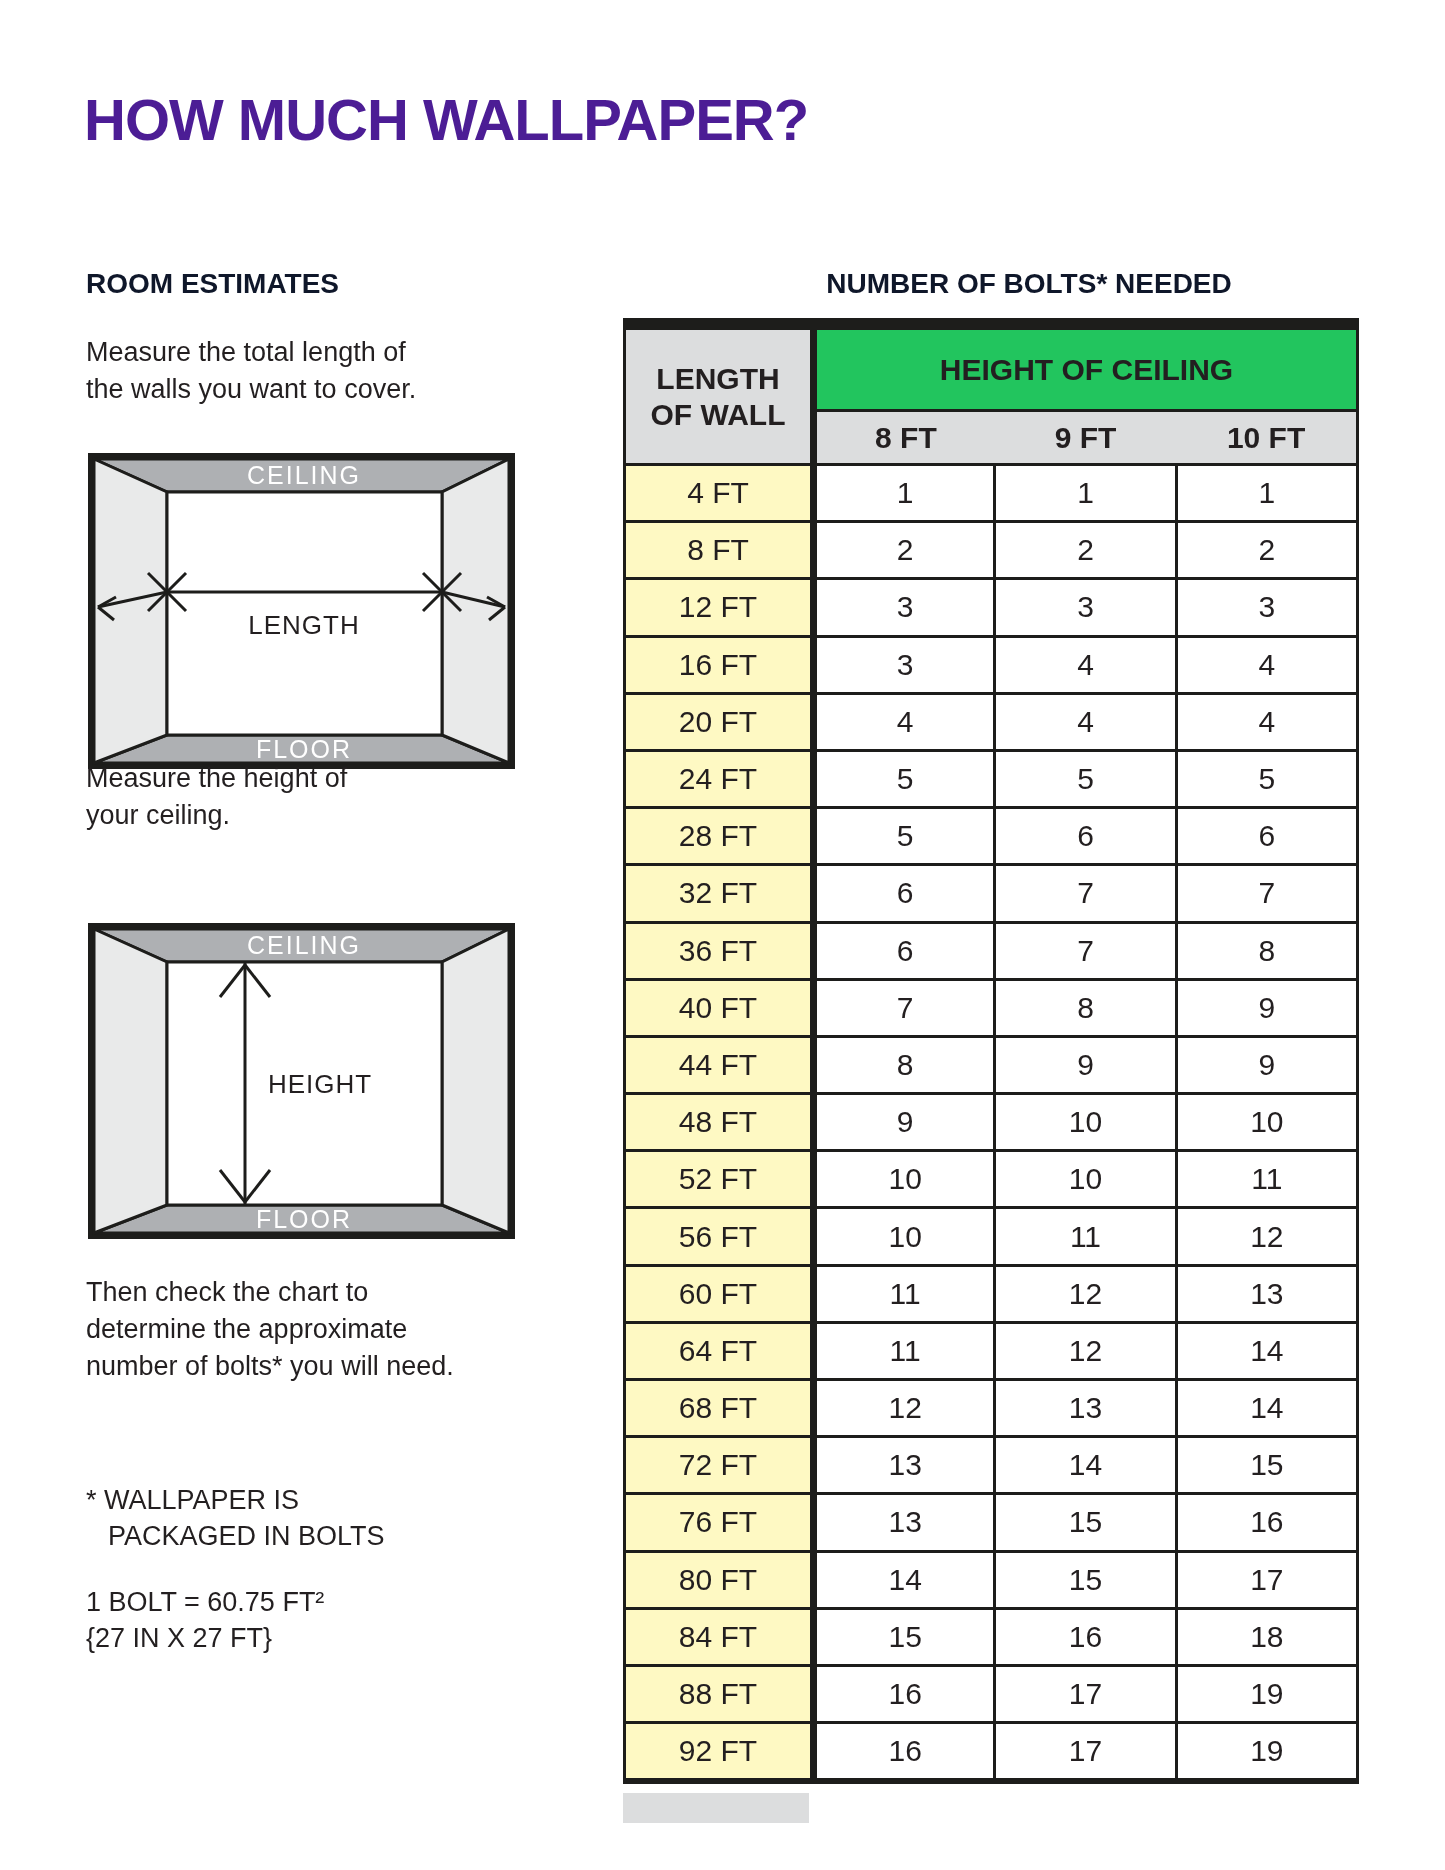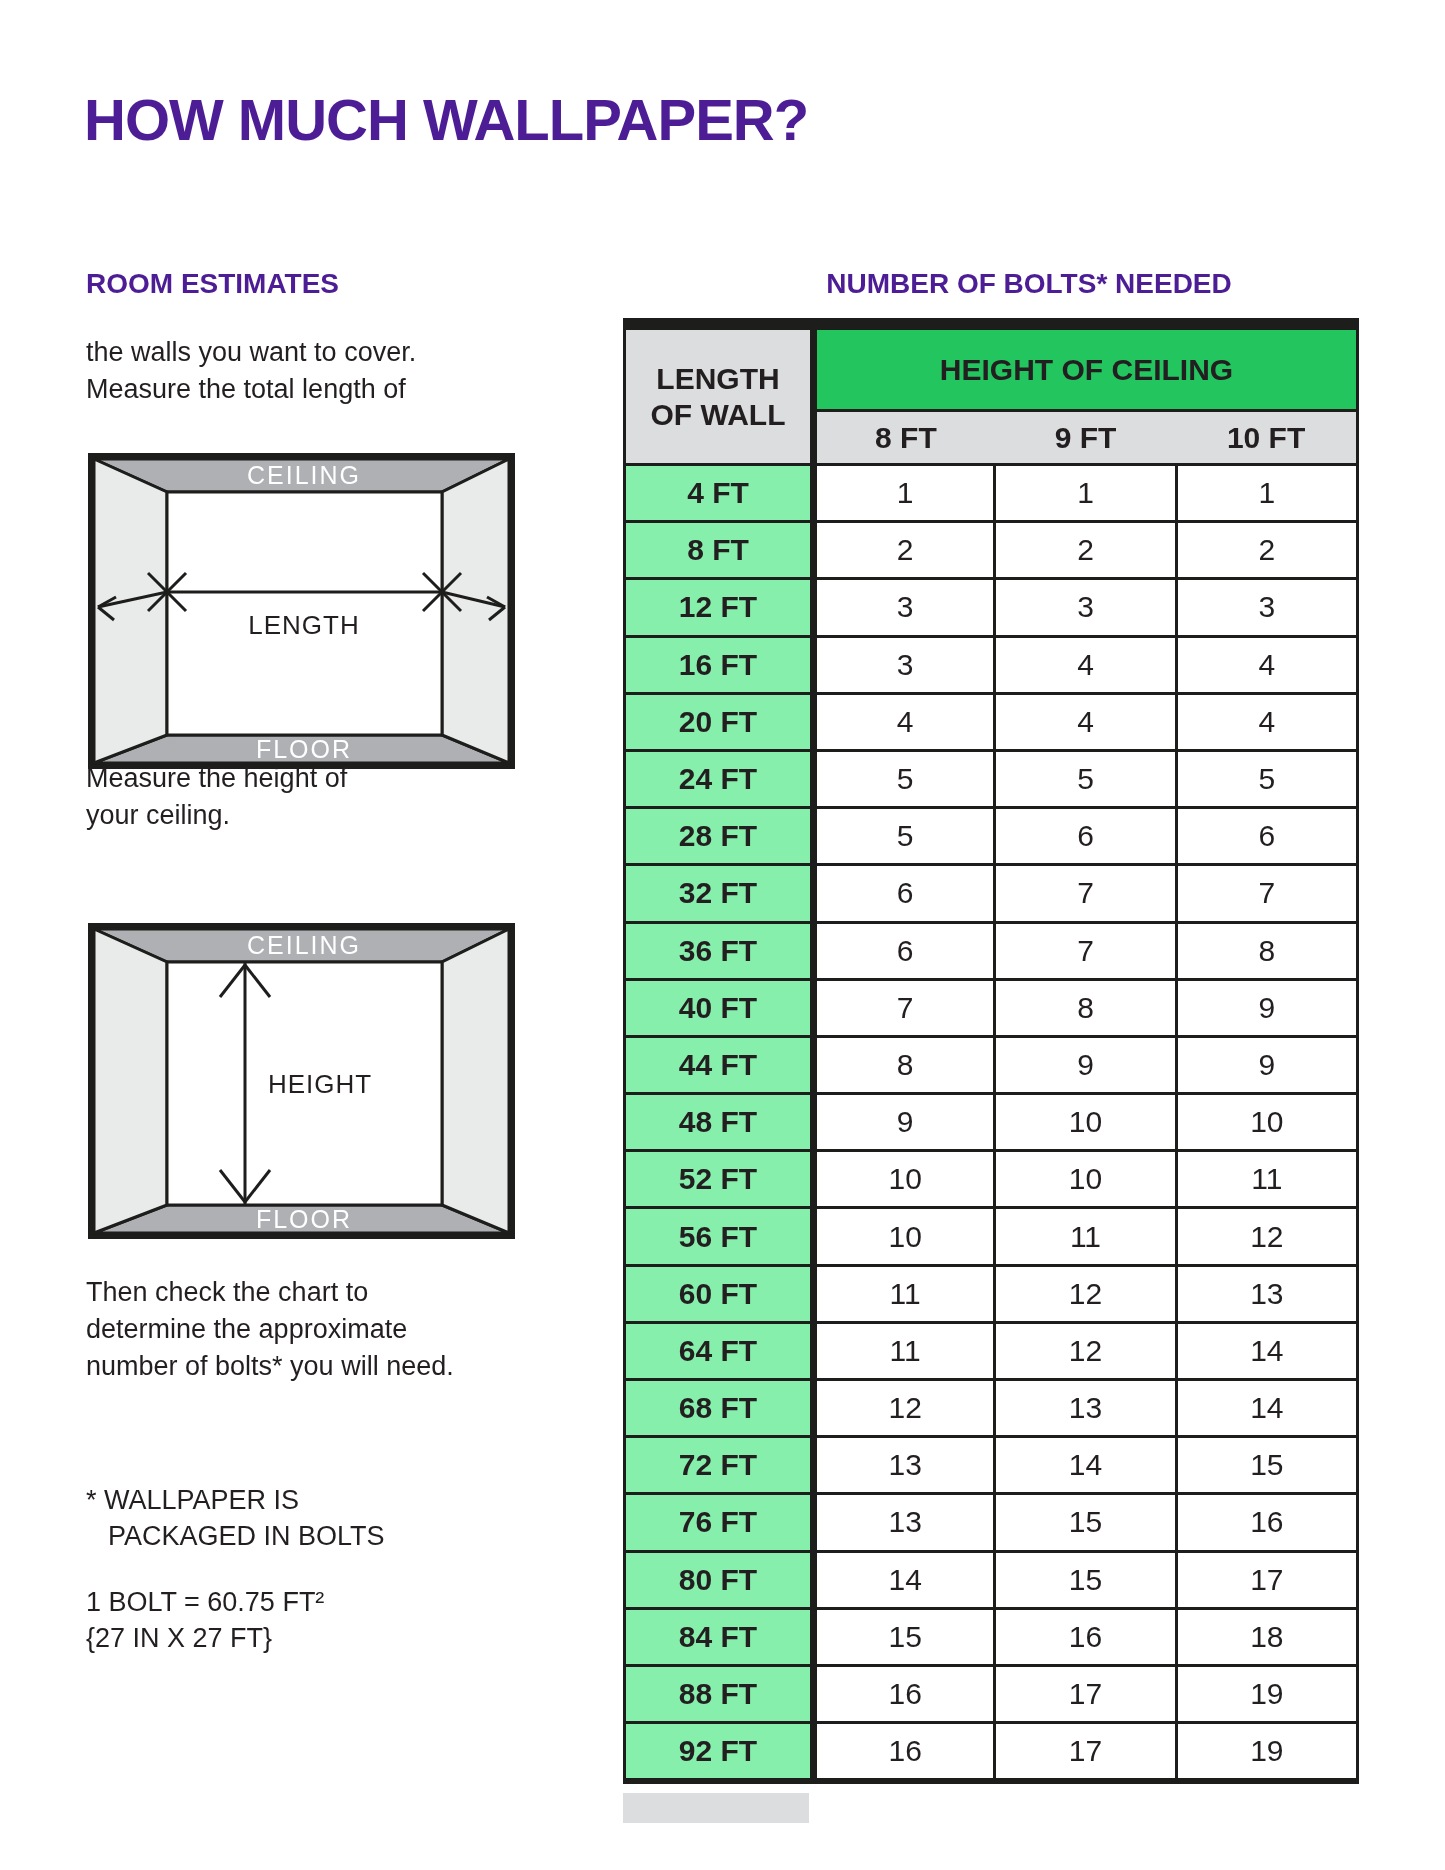"ROOM ESTIMATES" .section-heading { color: #4c1d95 -> #0f172a }
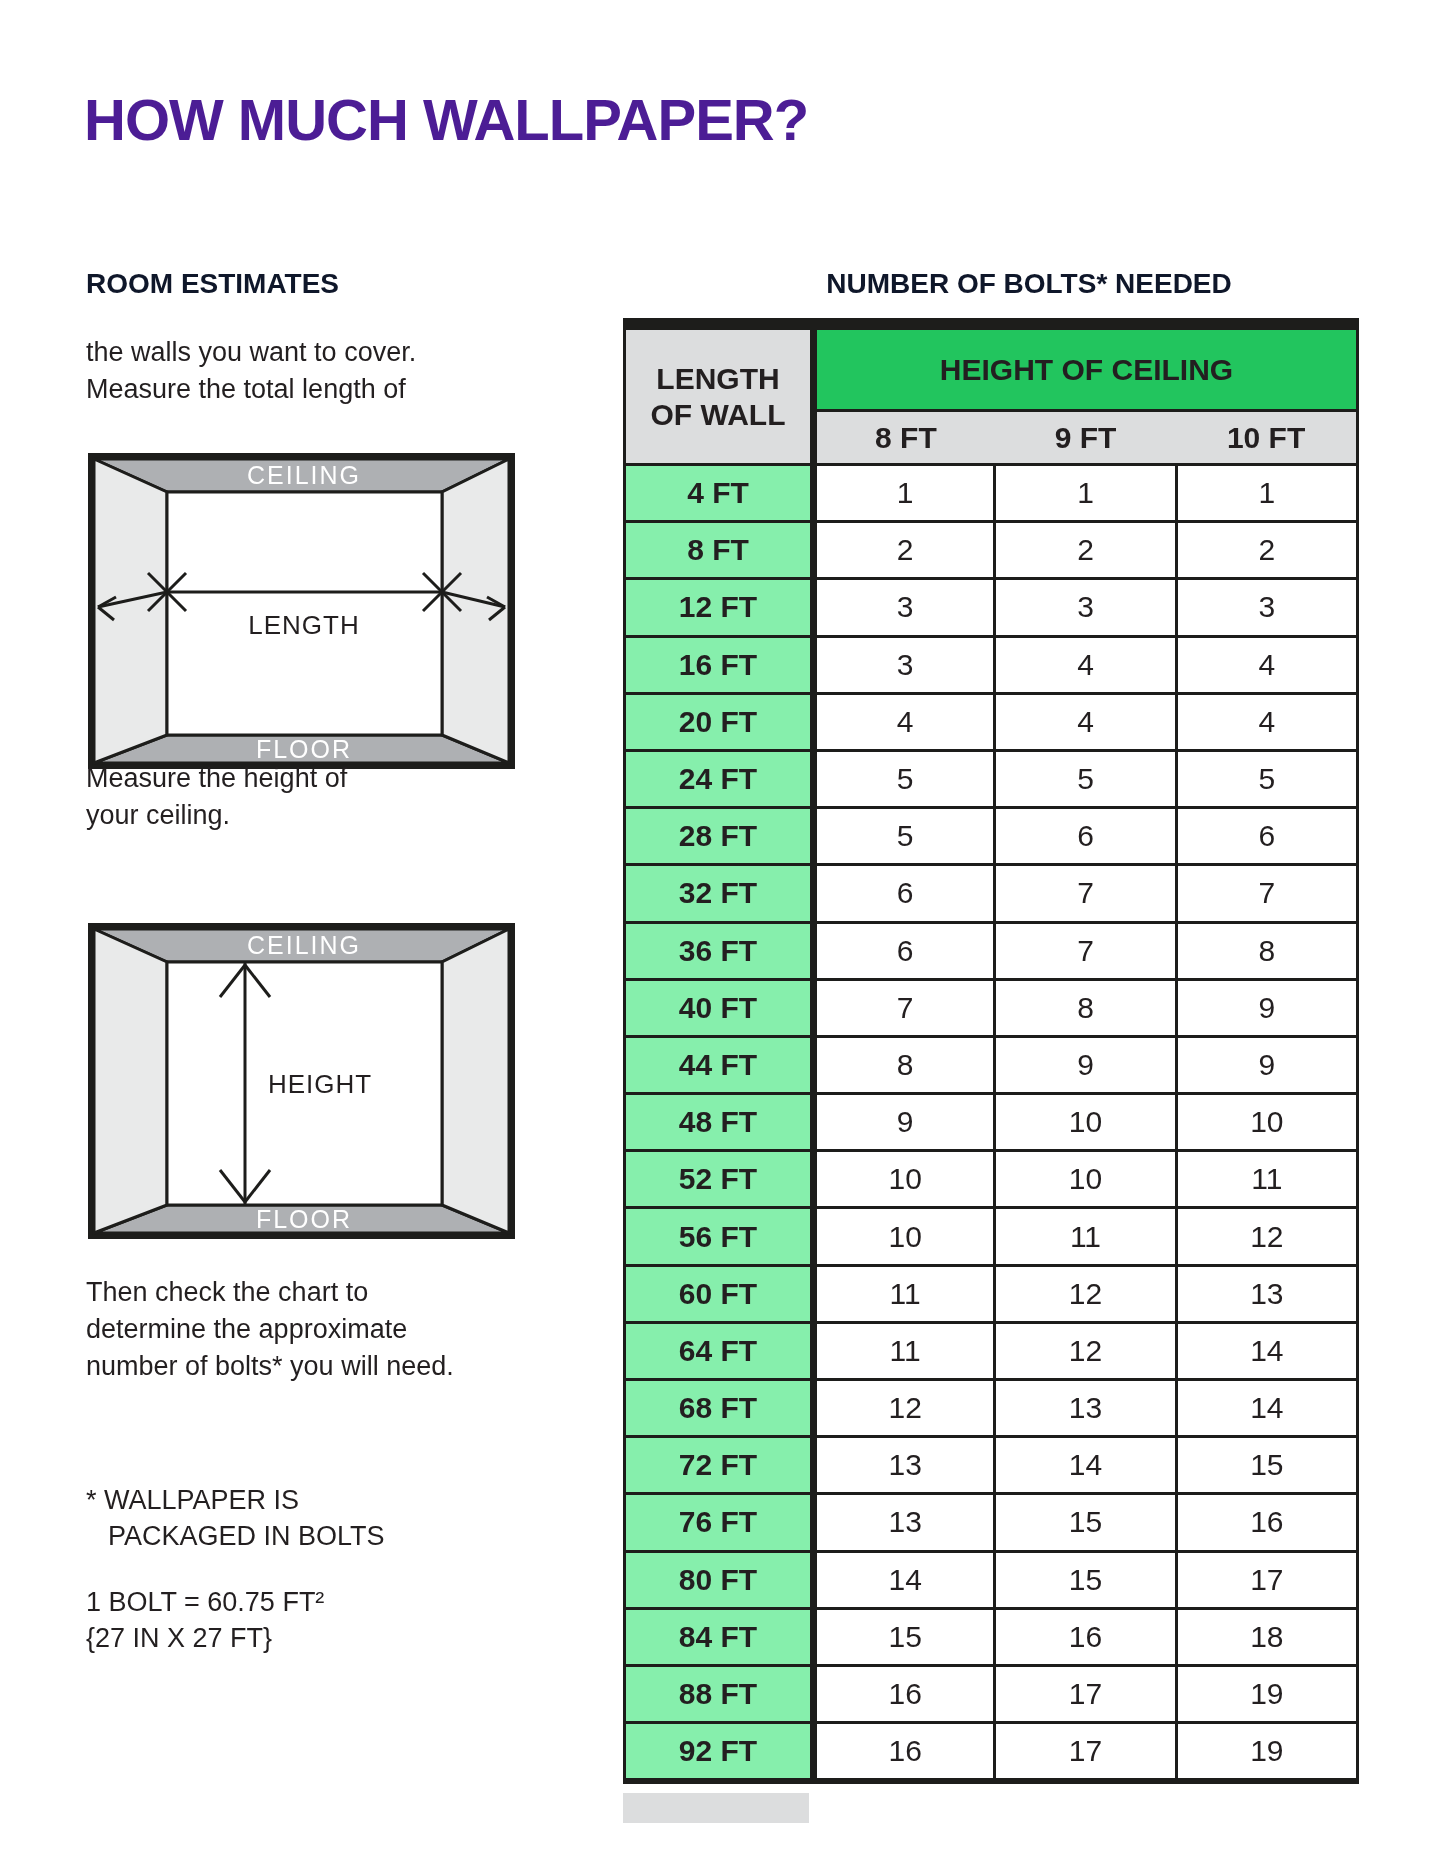"the walls you want to" div { order: before "Measure the total length of" -> after "Measure the total length of" }
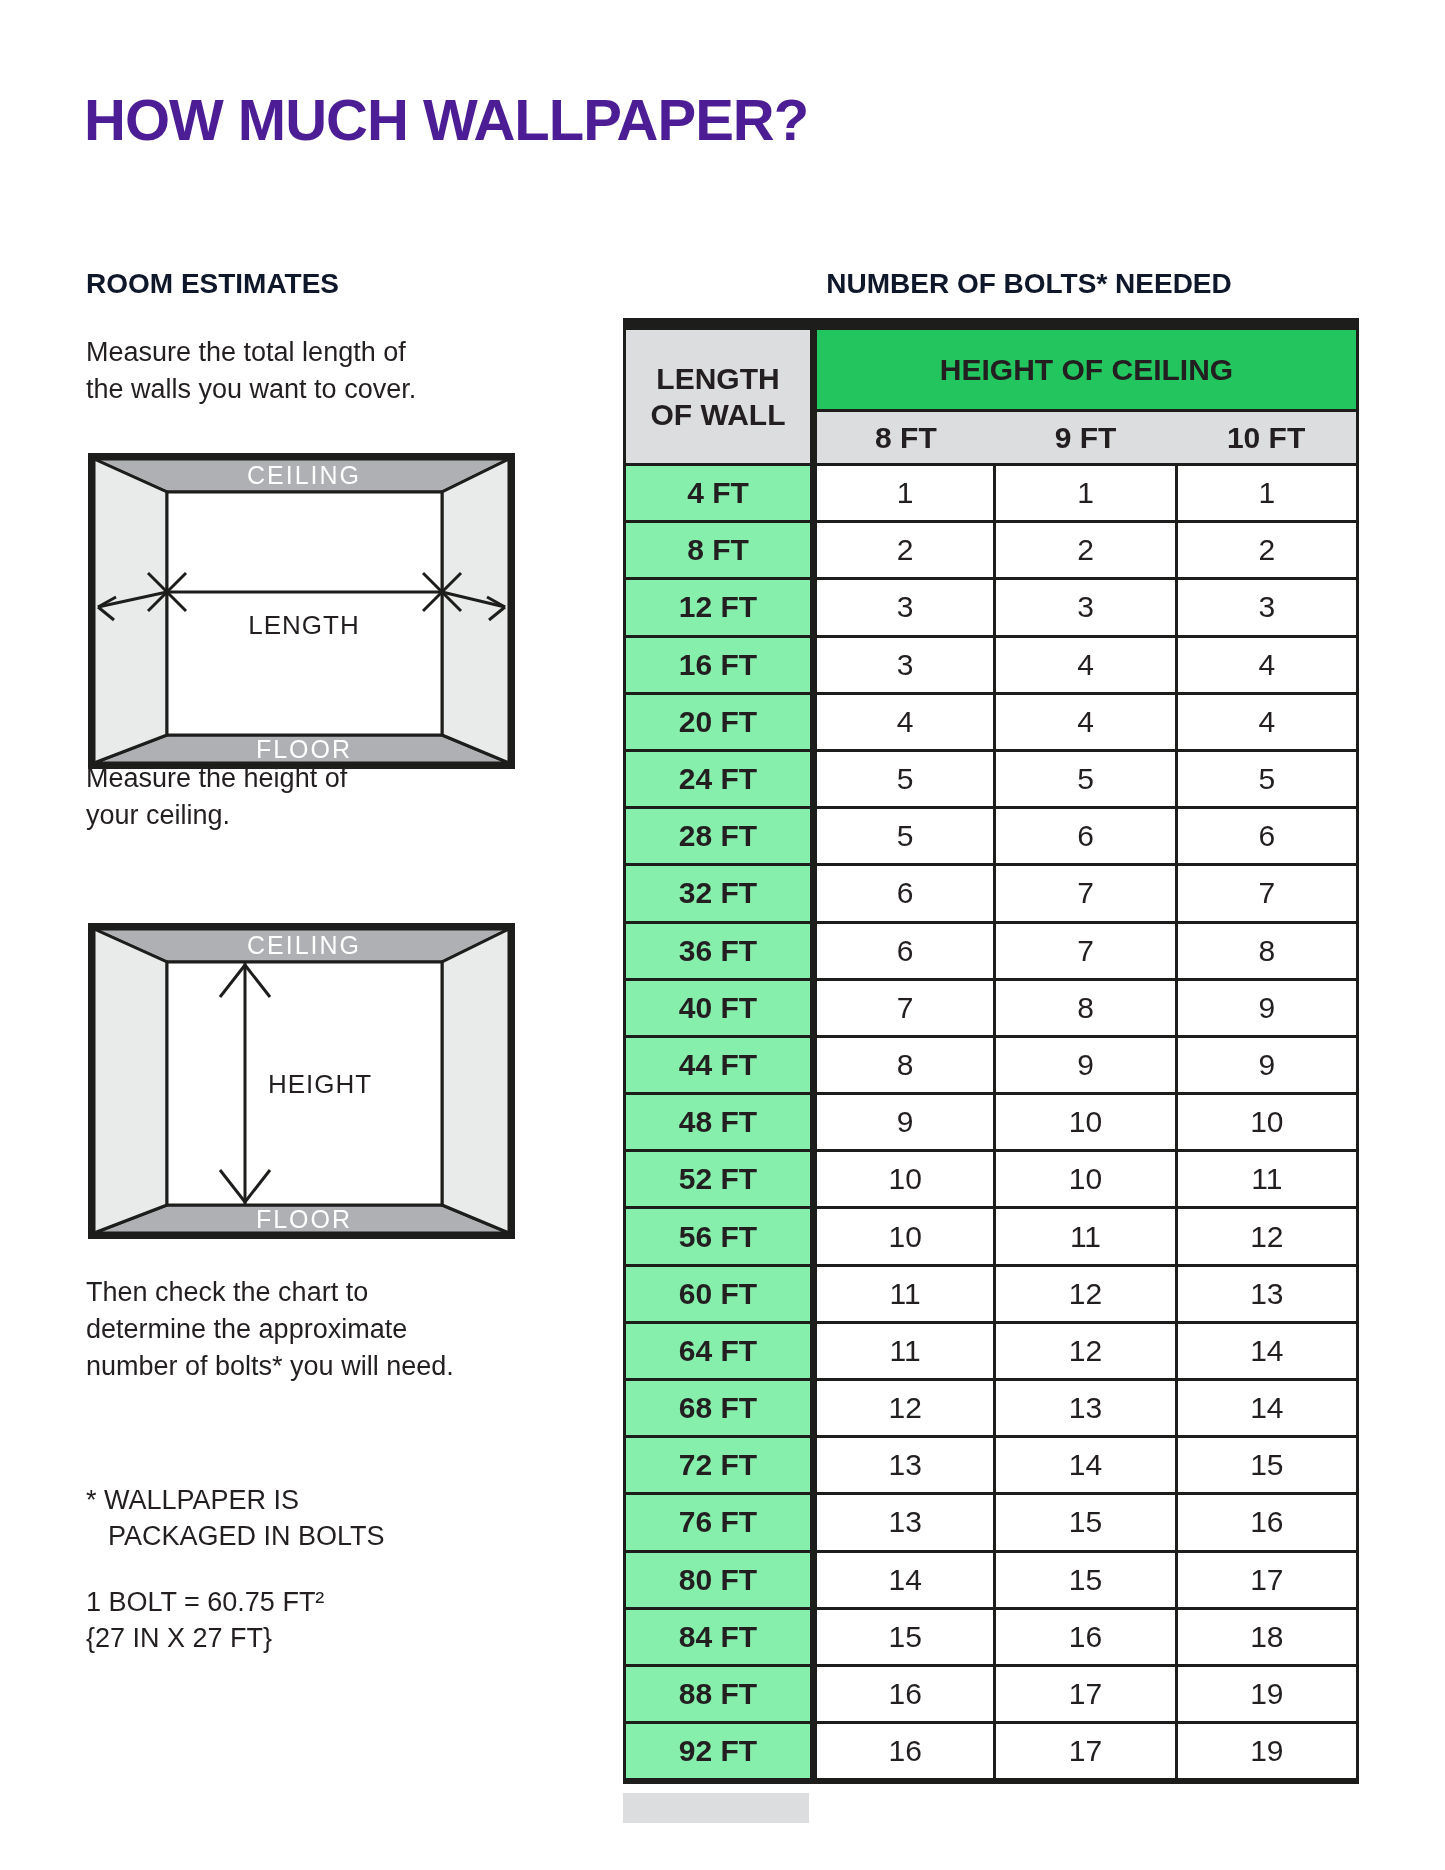"4 FT" .bolt-table tbody th.row-label { background: #86efac -> #fef9c3; font-weight: bold -> normal }
